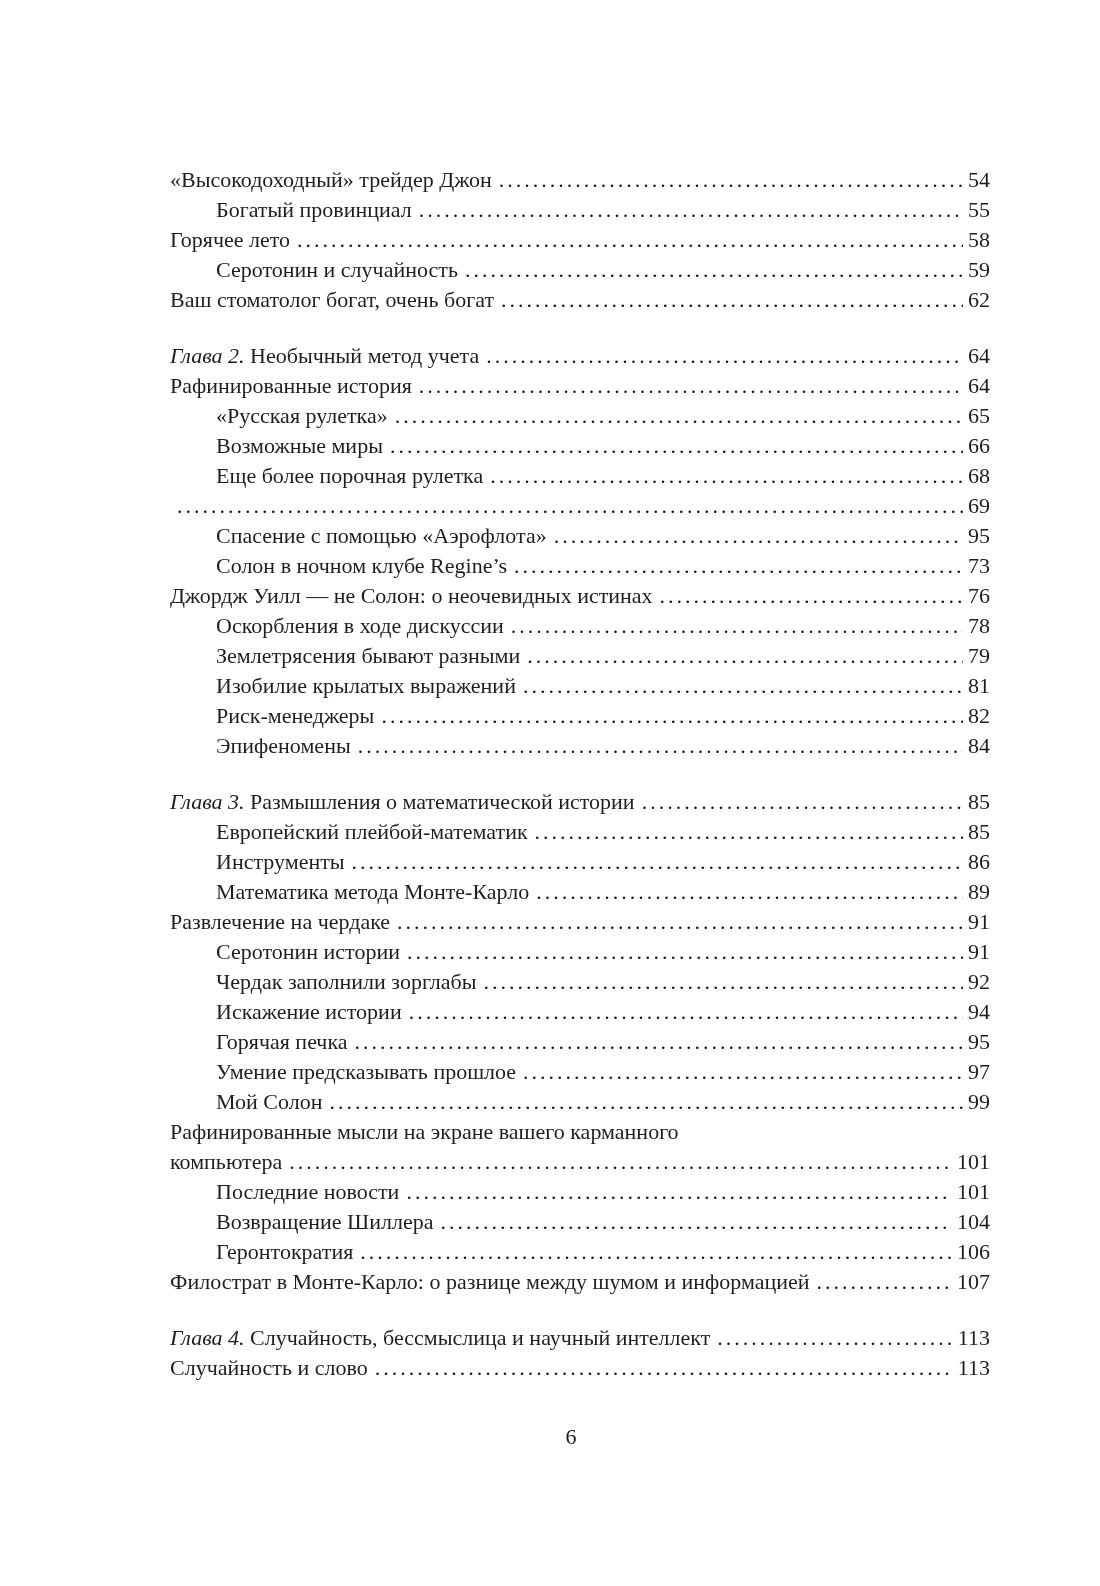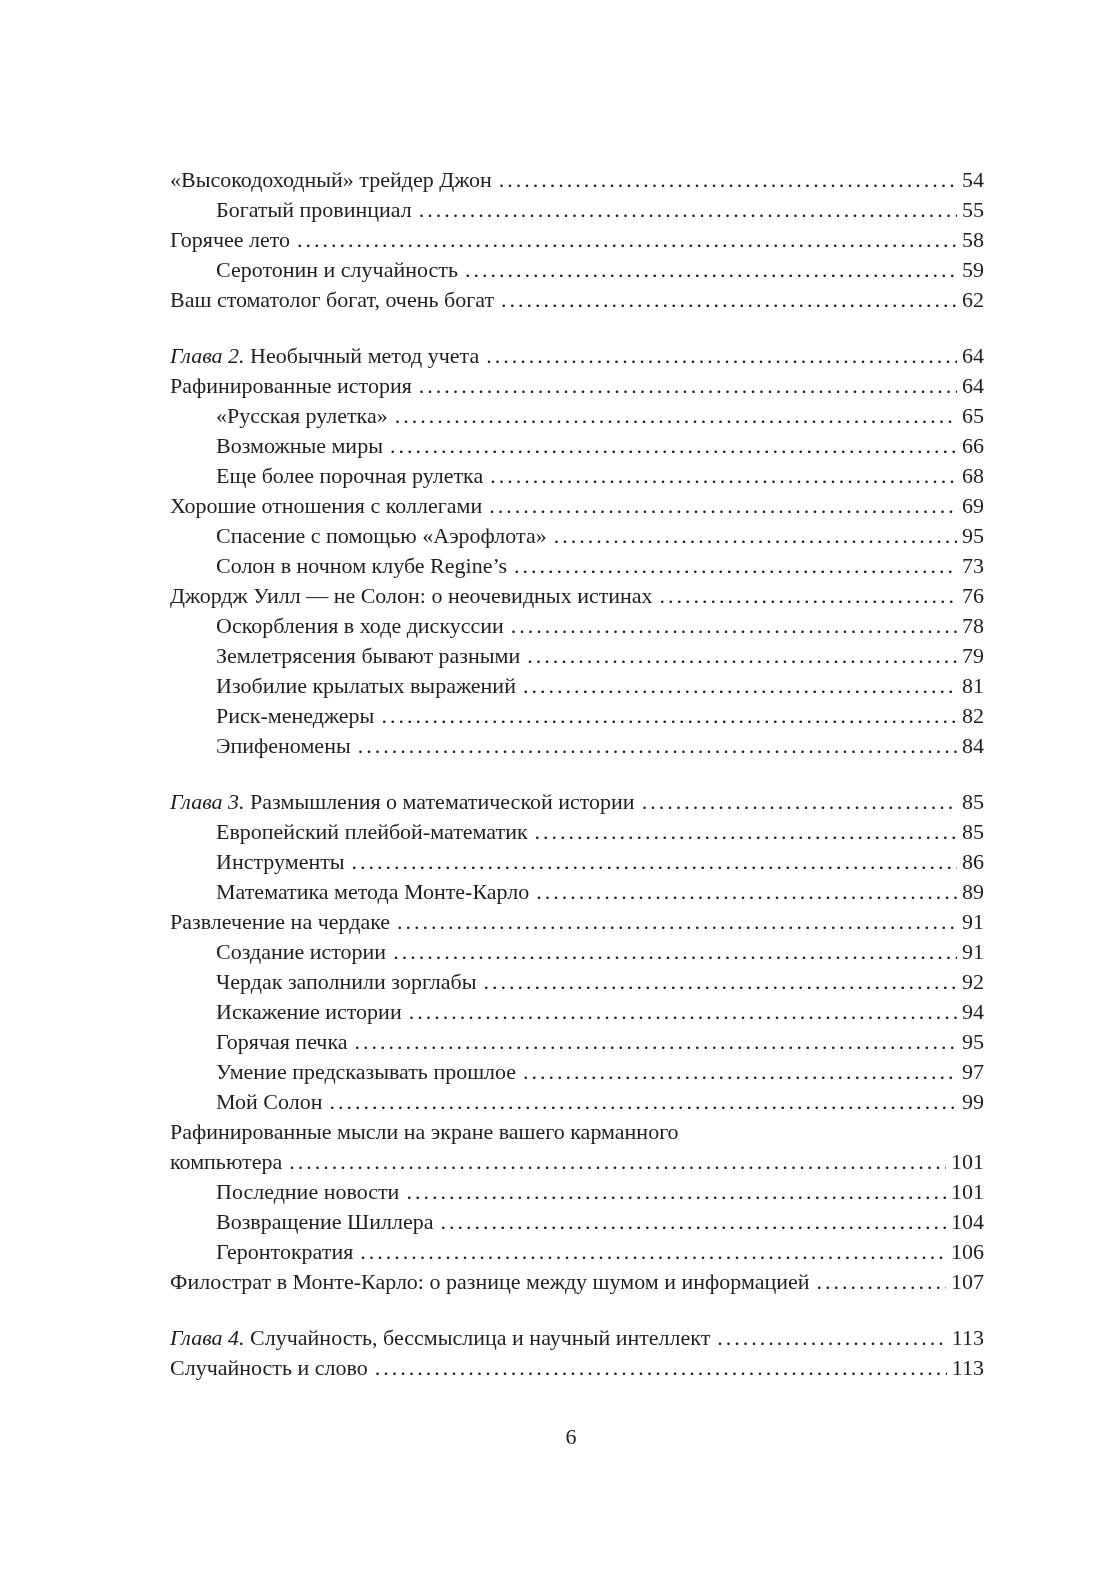"«Высокодоходный» трейдер Джон" .toc { right: 116px -> 110px }
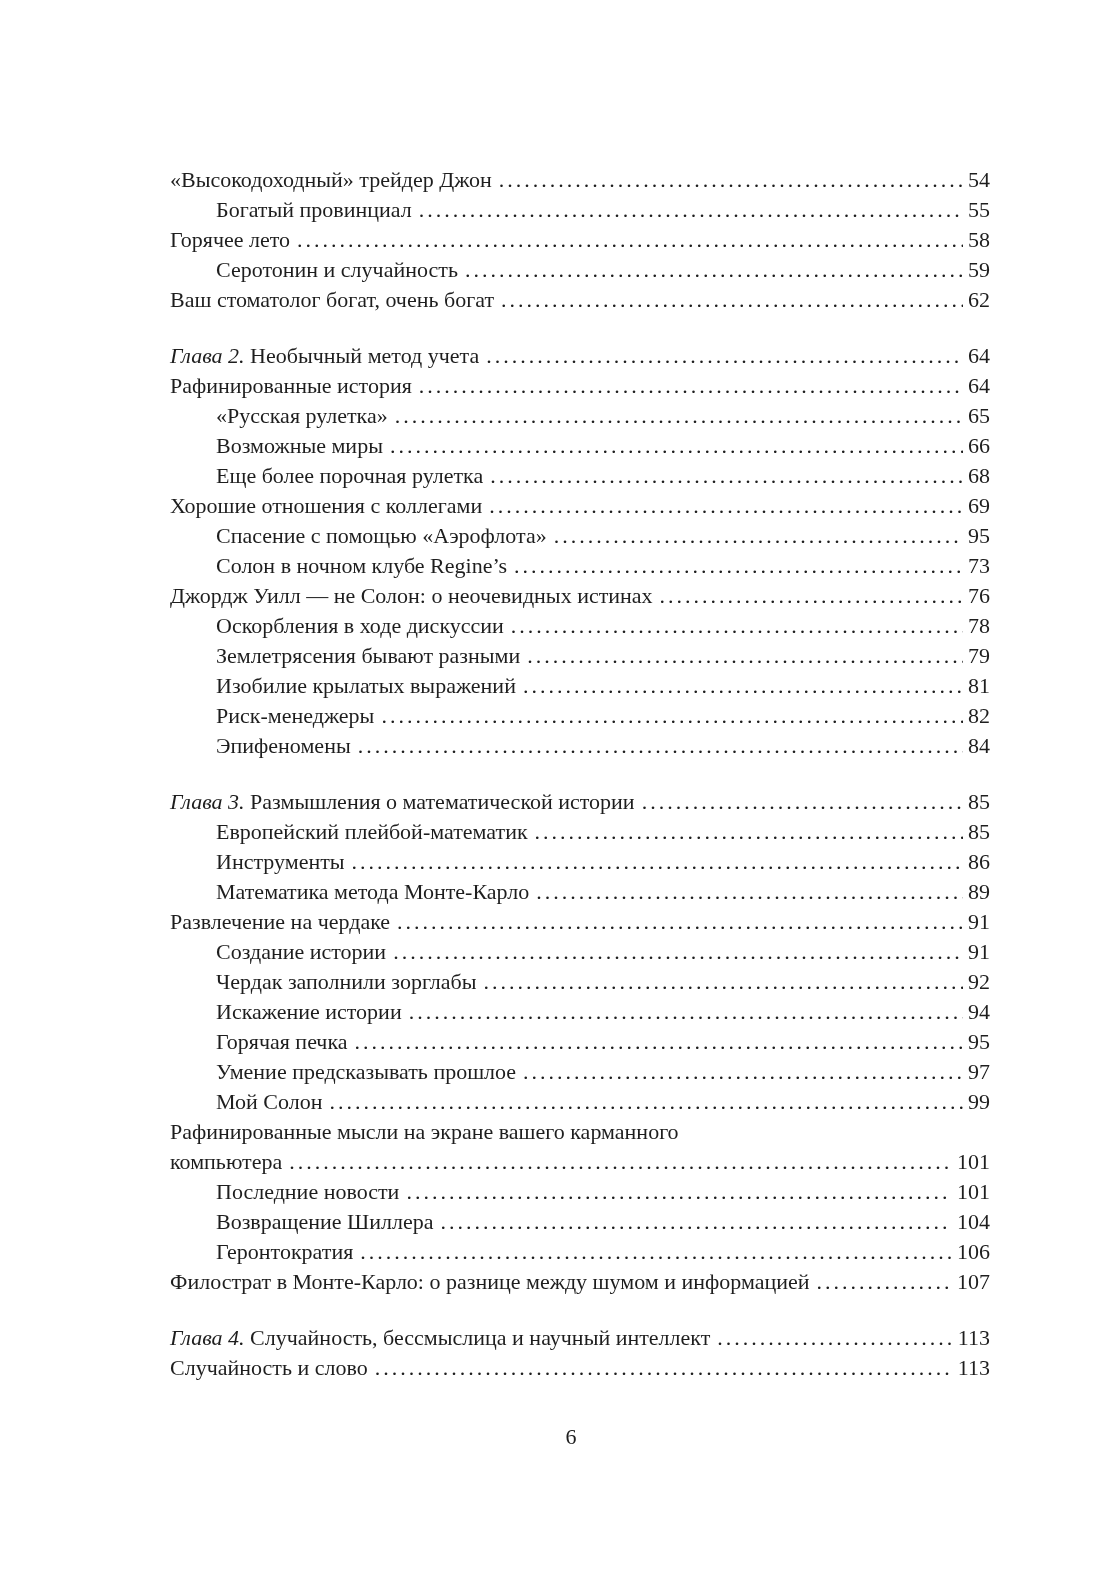"Хорошие отношения с коллегами" span.title { html: <span><span>Хорошие отношения с коллегами</span></span> -> none }
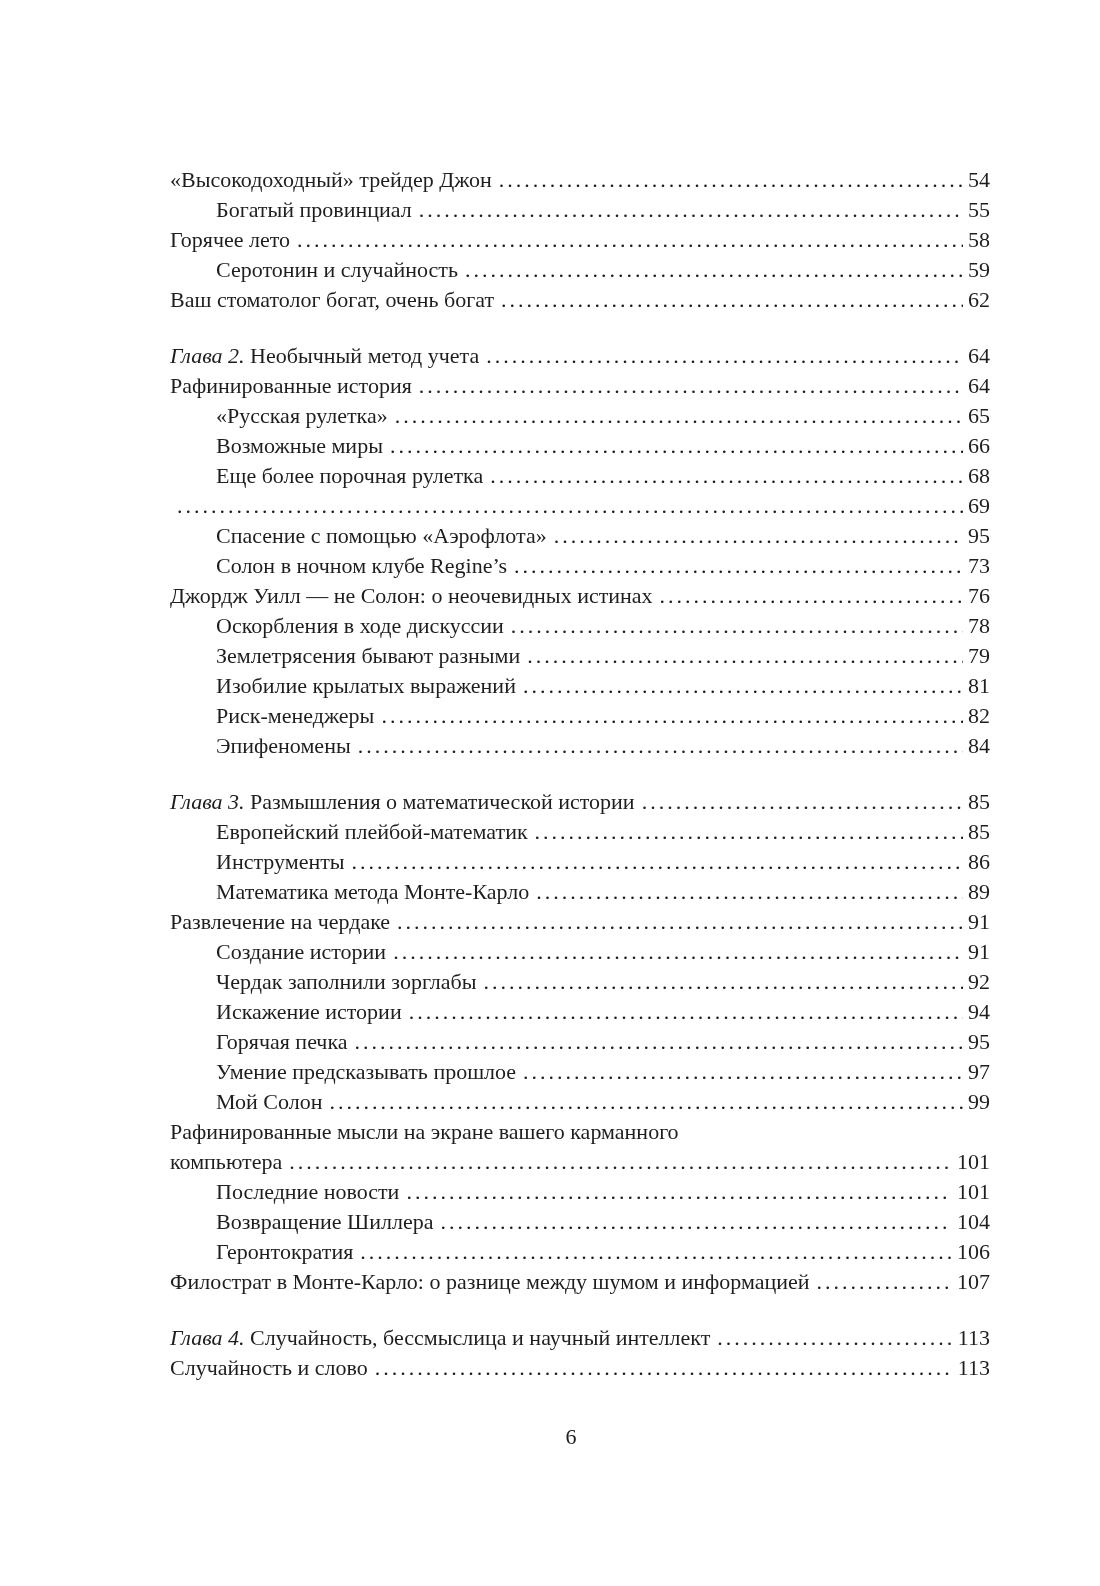"Создание истории" span.title-text { text: Создание -> Серотонин }
